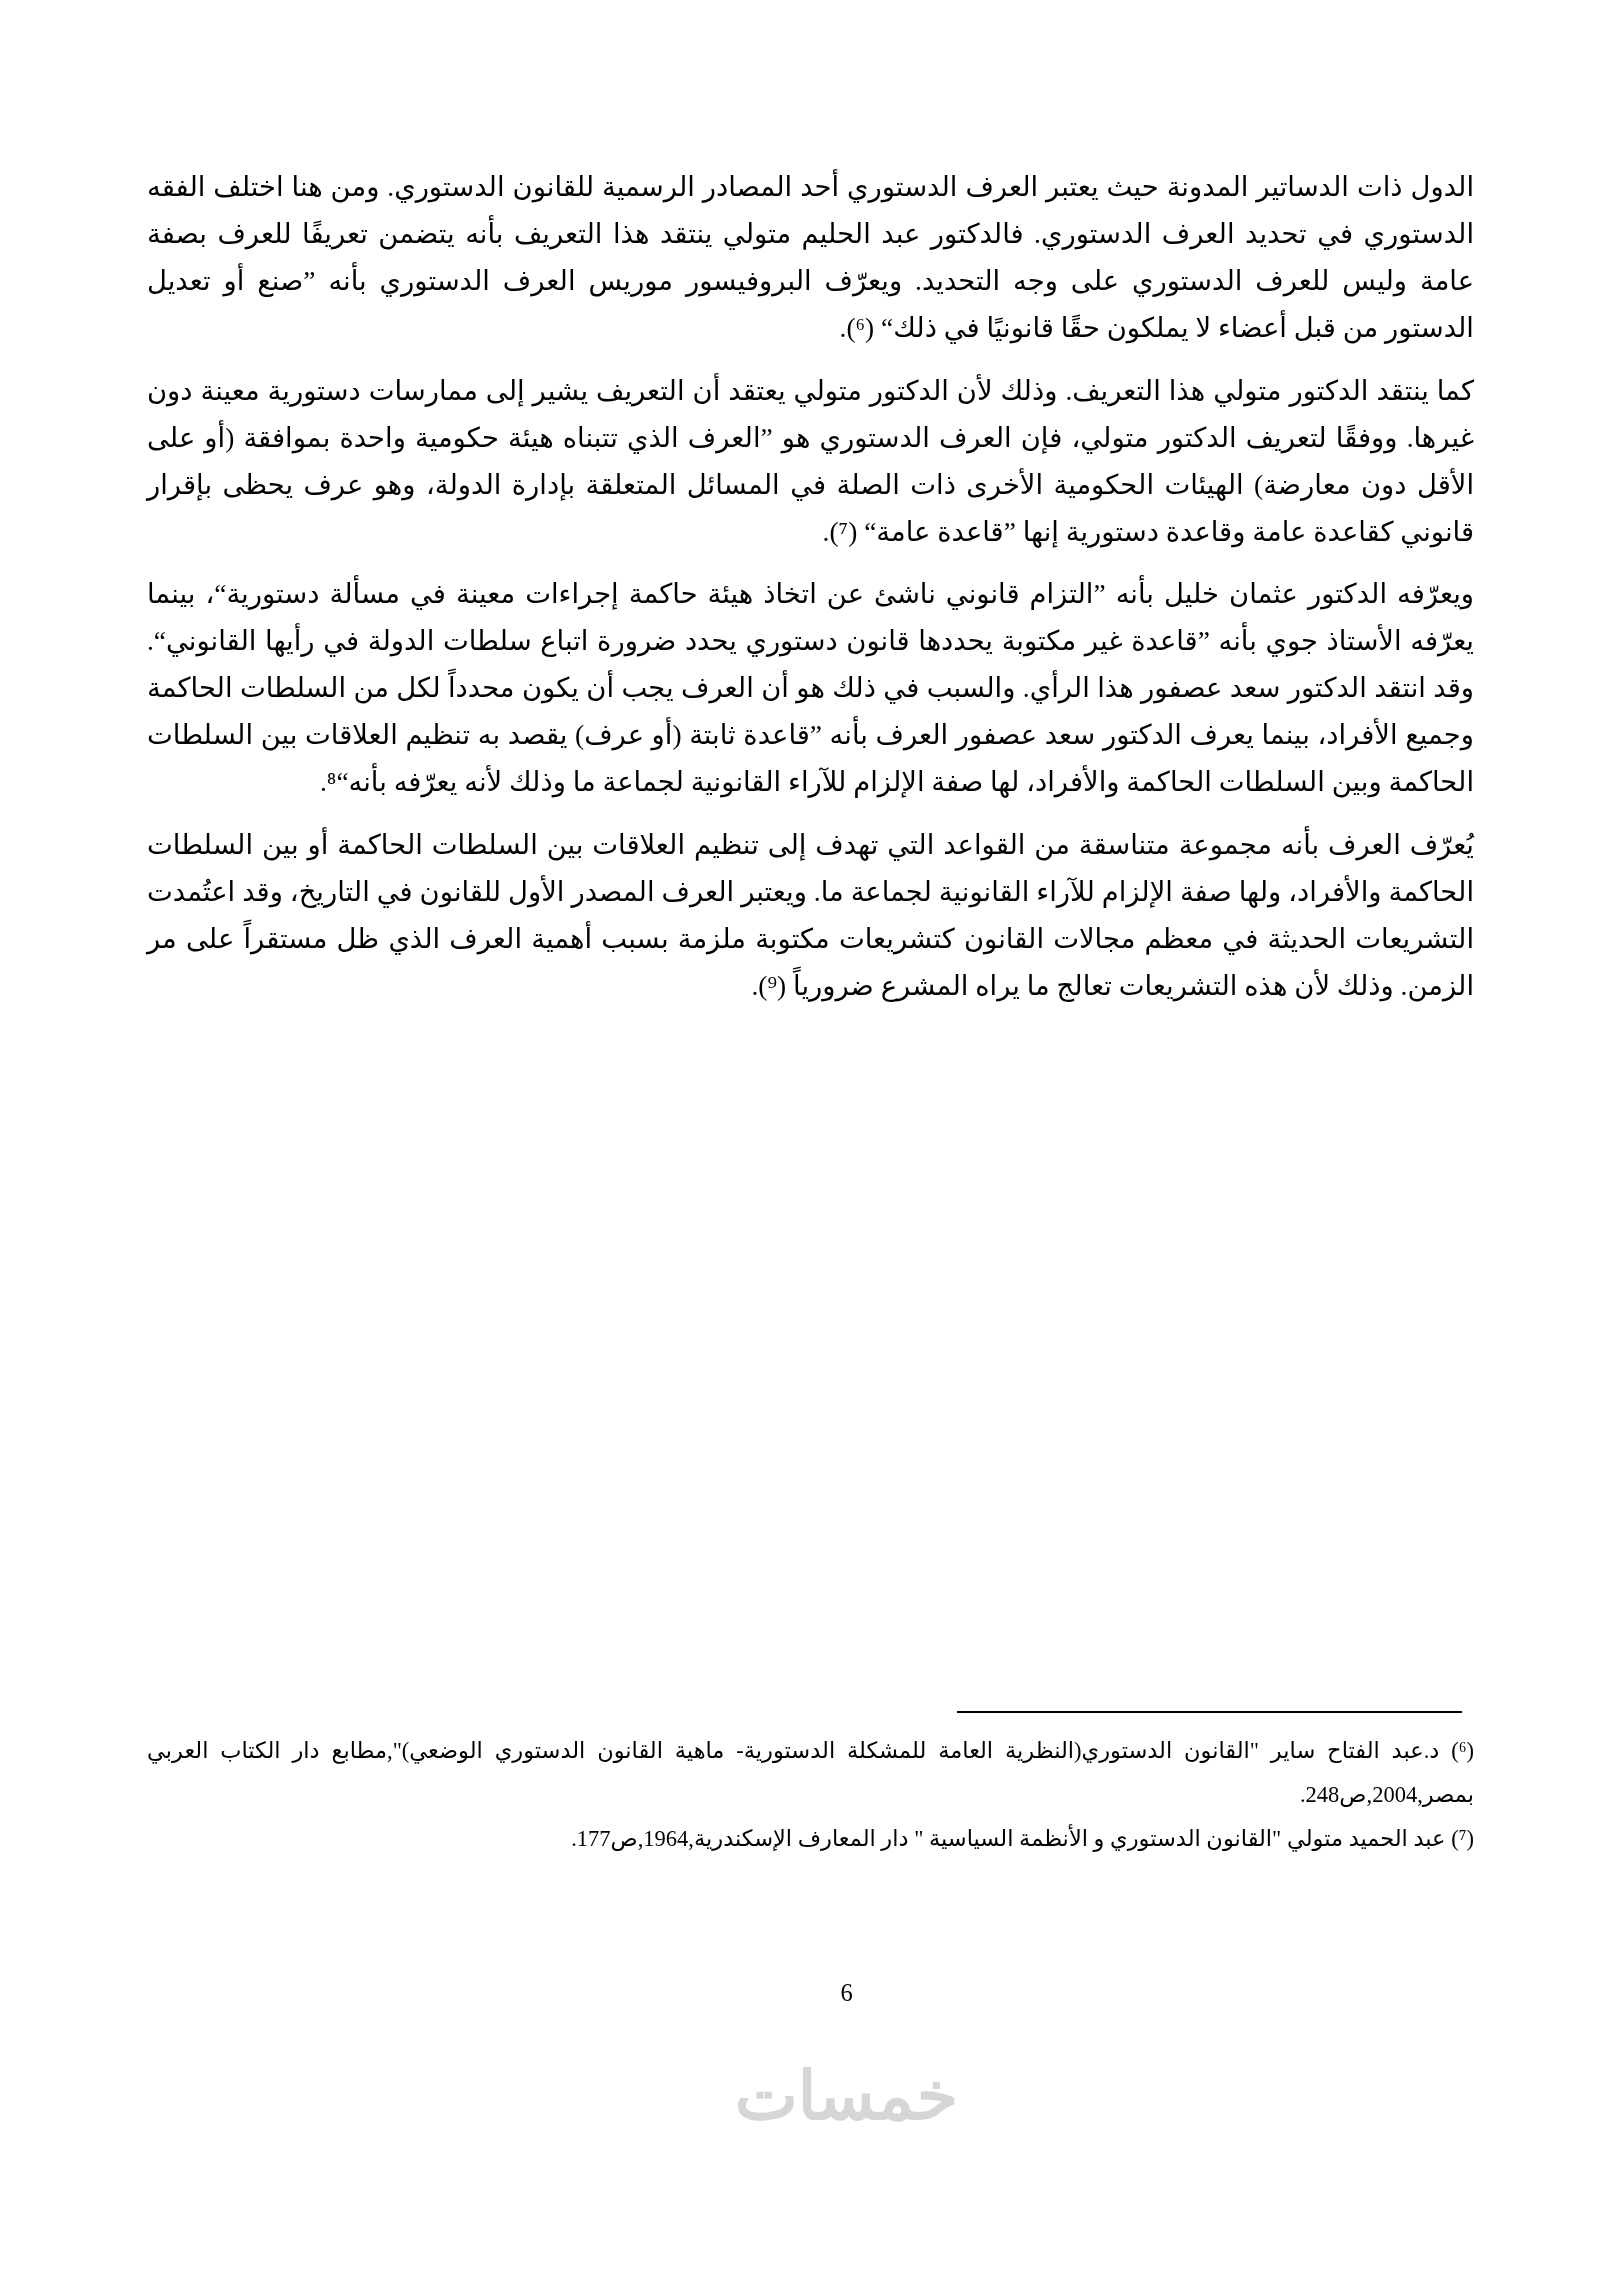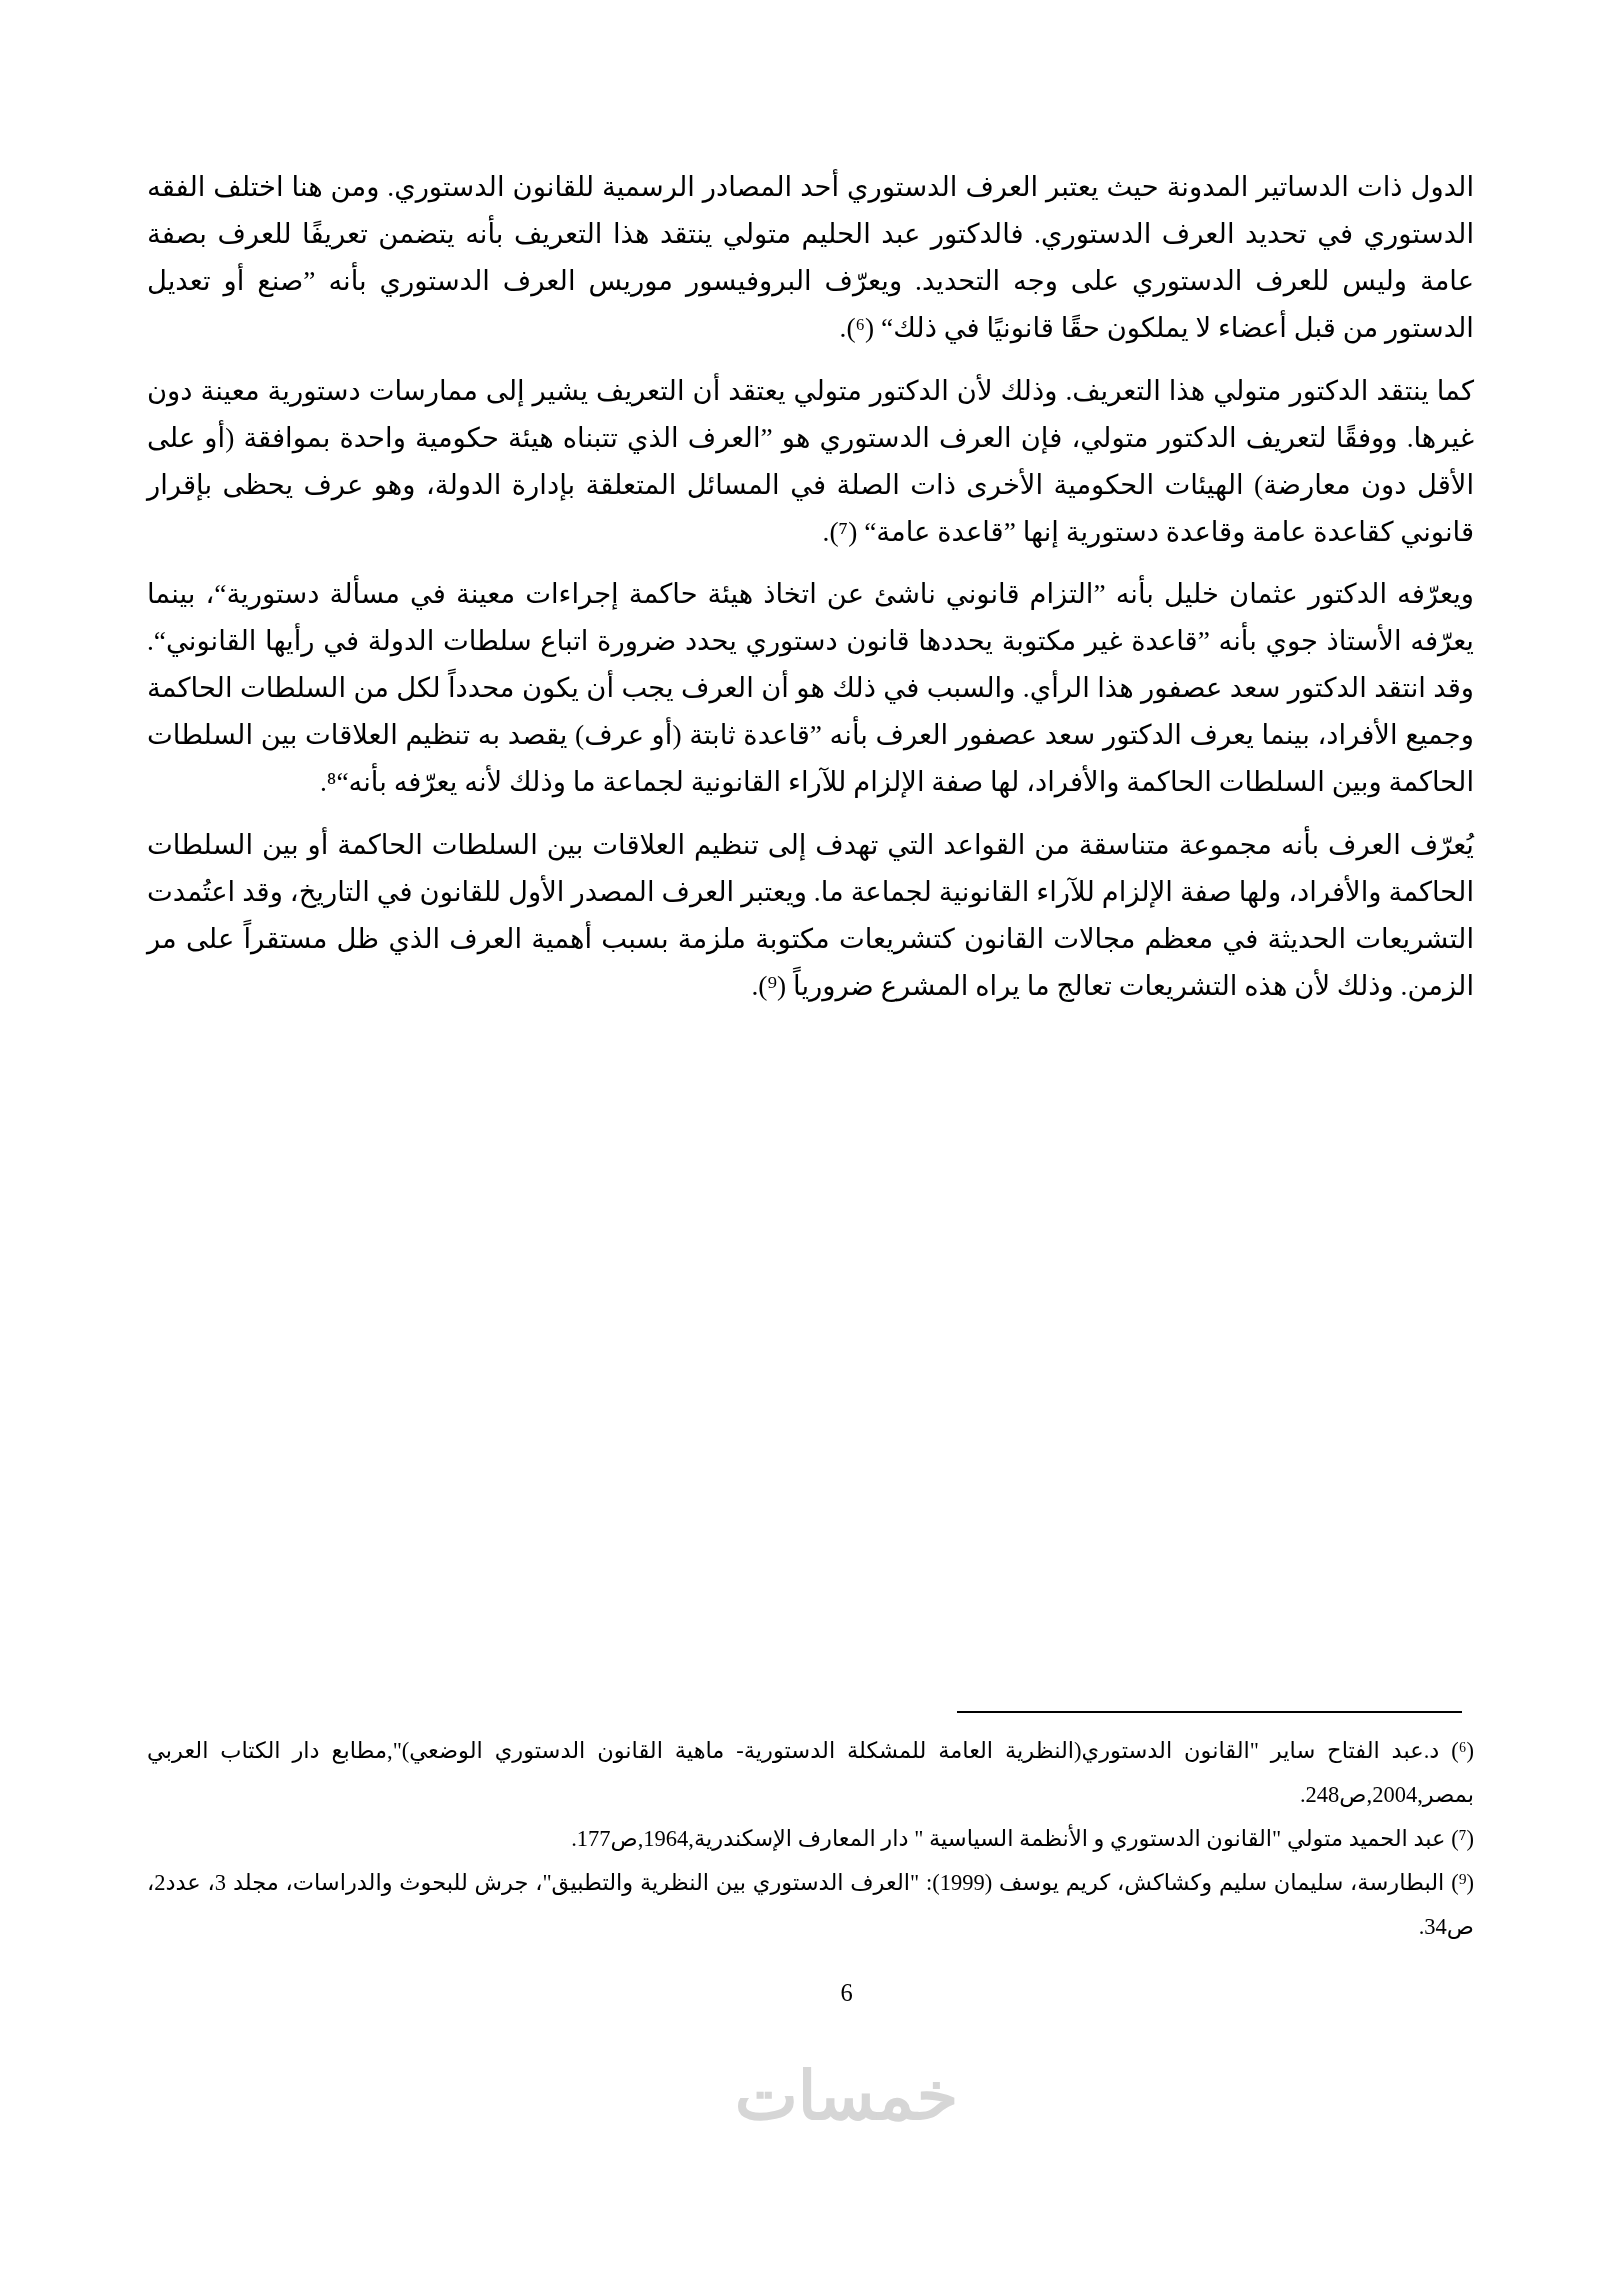"(⁹) البطارسة، سليمان سليم وكشاكش،" p { html: <p>(⁹) البطارسة، سليمان سليم وكشاكش، كريم يوسف (1999): "العرف الدستوري بين النظرية والتطبيق"، جرش للبحوث والدراسات، مجلد 3، عدد2، ص34.</p> -> none }
